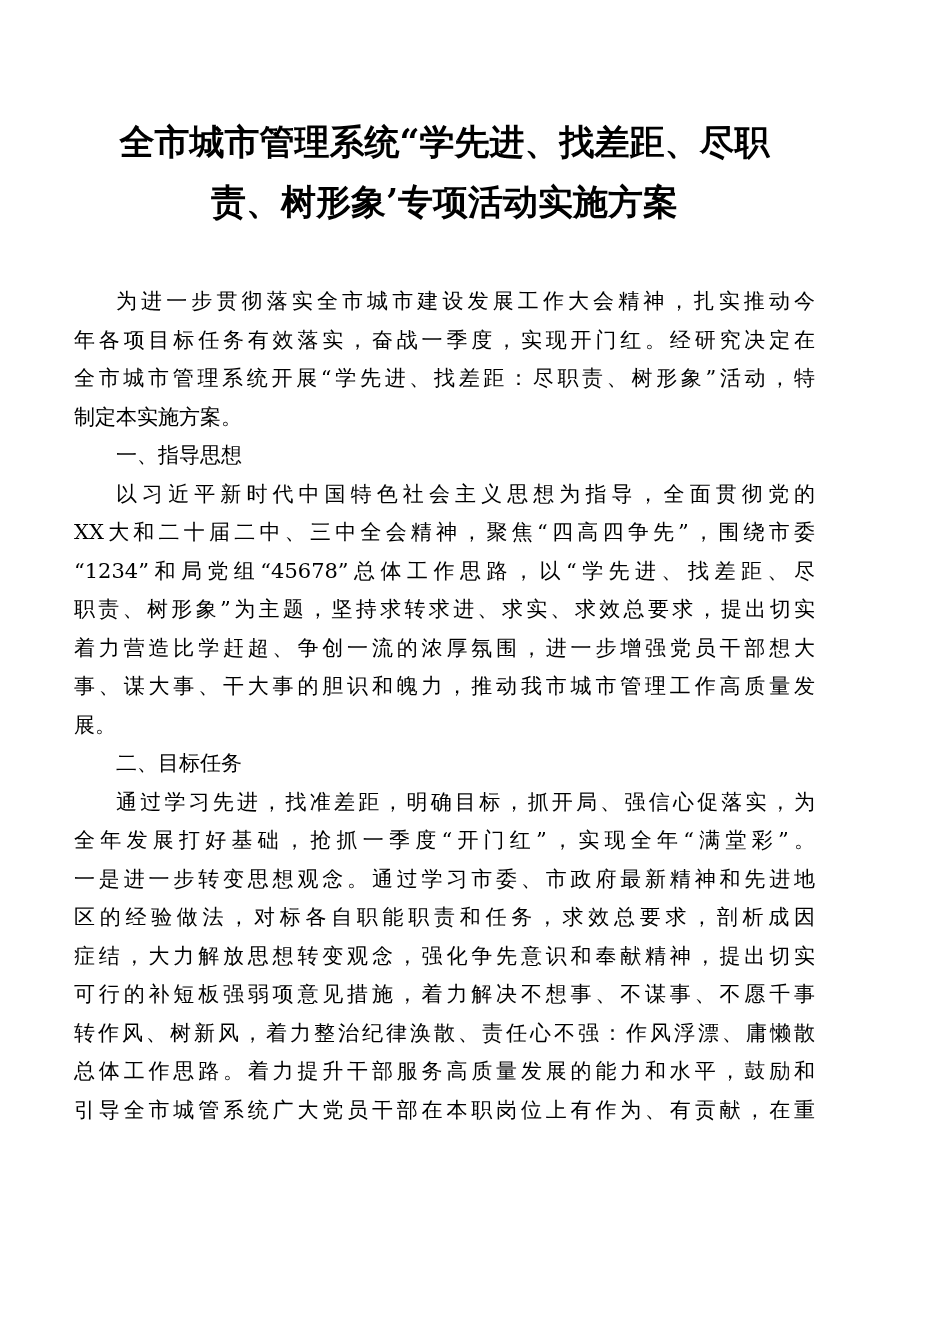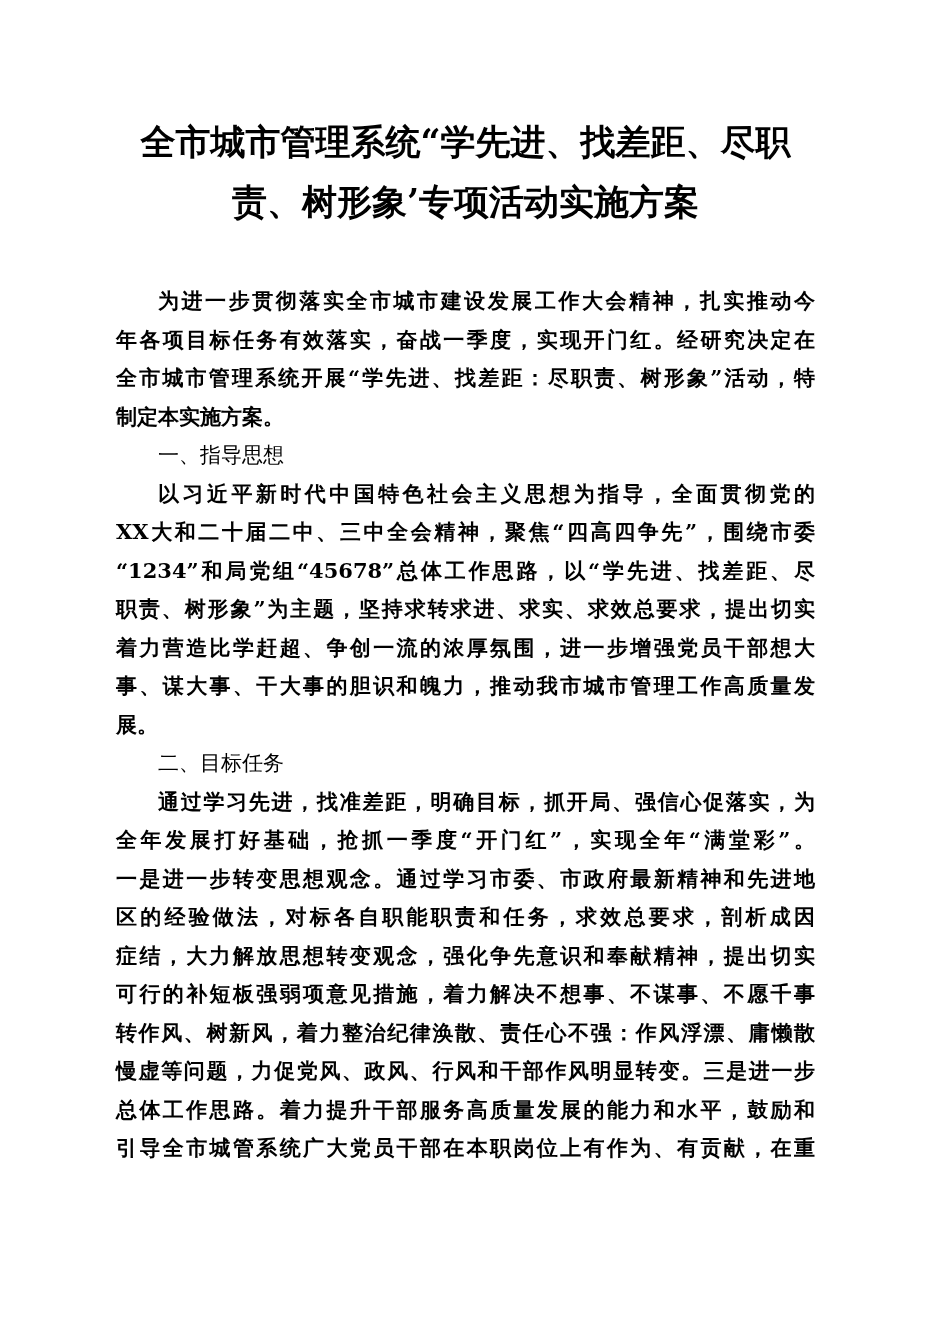"全市城市管理系统“学先进、找差距、尽职" .page { padding: 112px 135px 0 116px -> 112px 135px 0 74px }
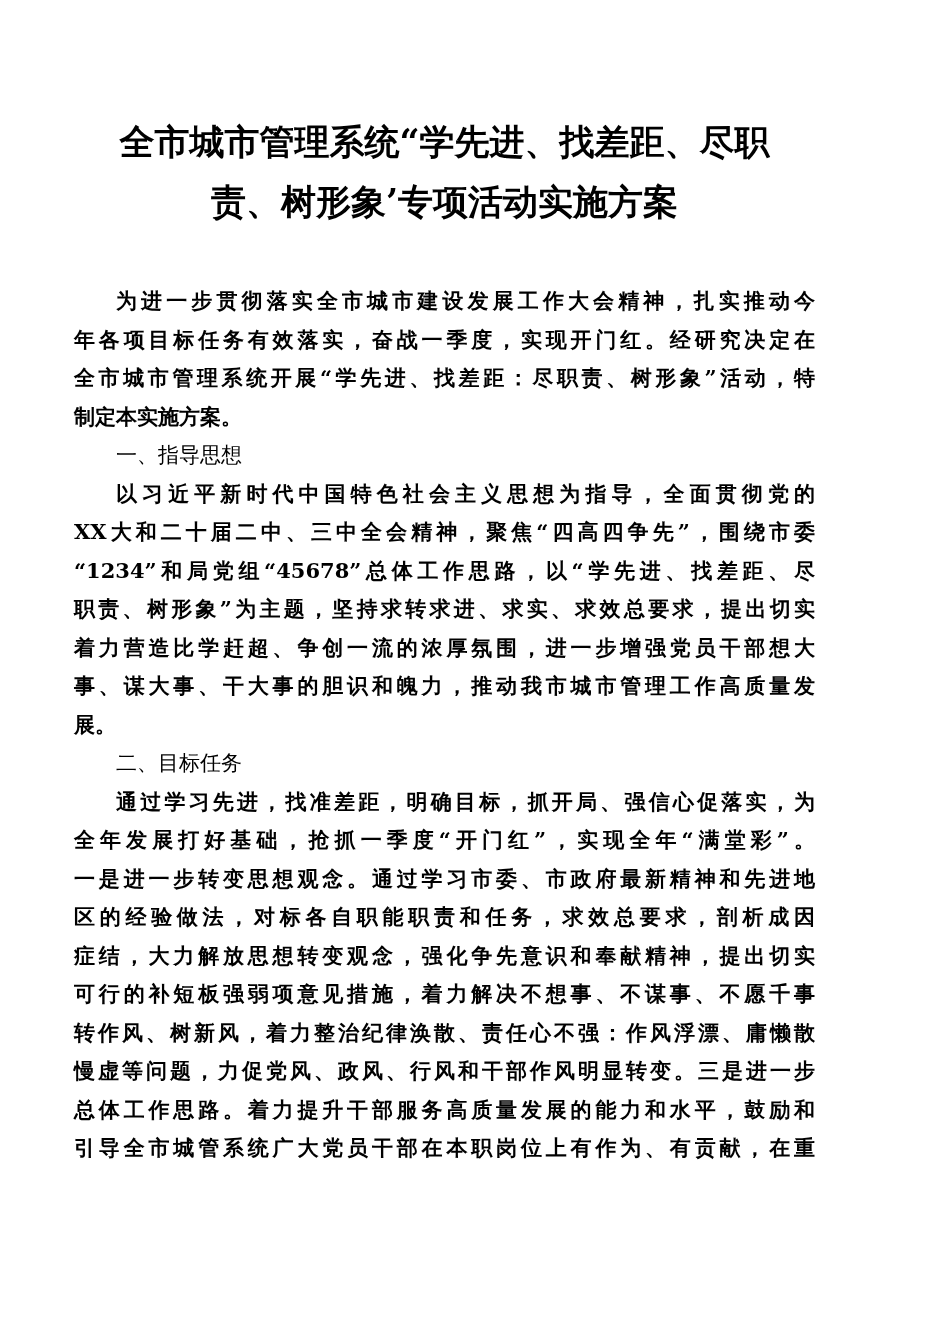"为进一步贯彻落实全市城市建设发展工作大会精神，扎实推动今" .line { font-weight: bold -> none }
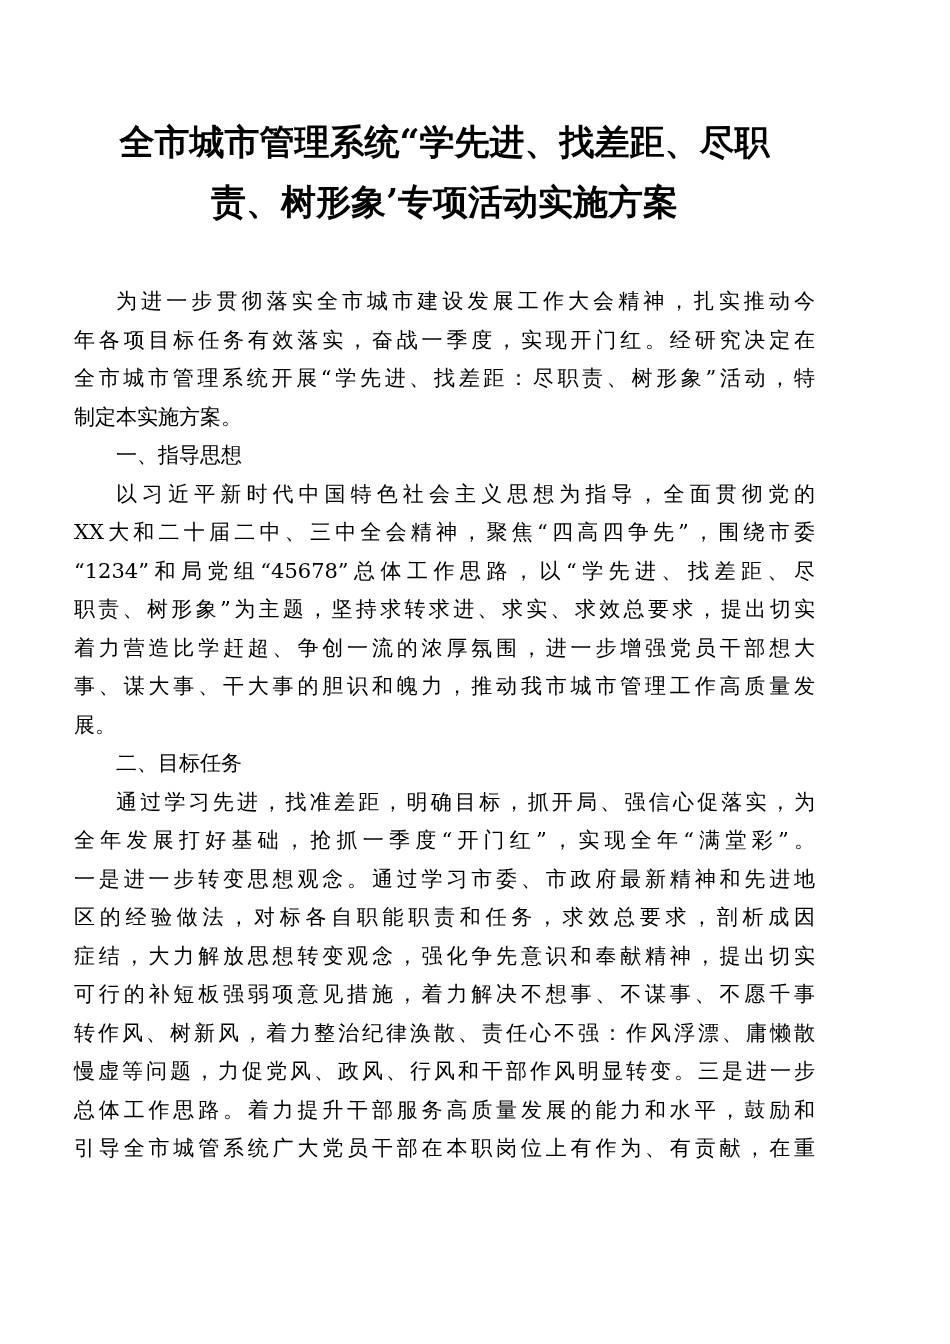"慢虚等问题，力促党风、政风、行风和干部作风明显转变。三是进一步" div.line { html: <div>慢虚等问题，力促党风、政风、行风和干部作风明显转变。三是进一步</div> -> none }
